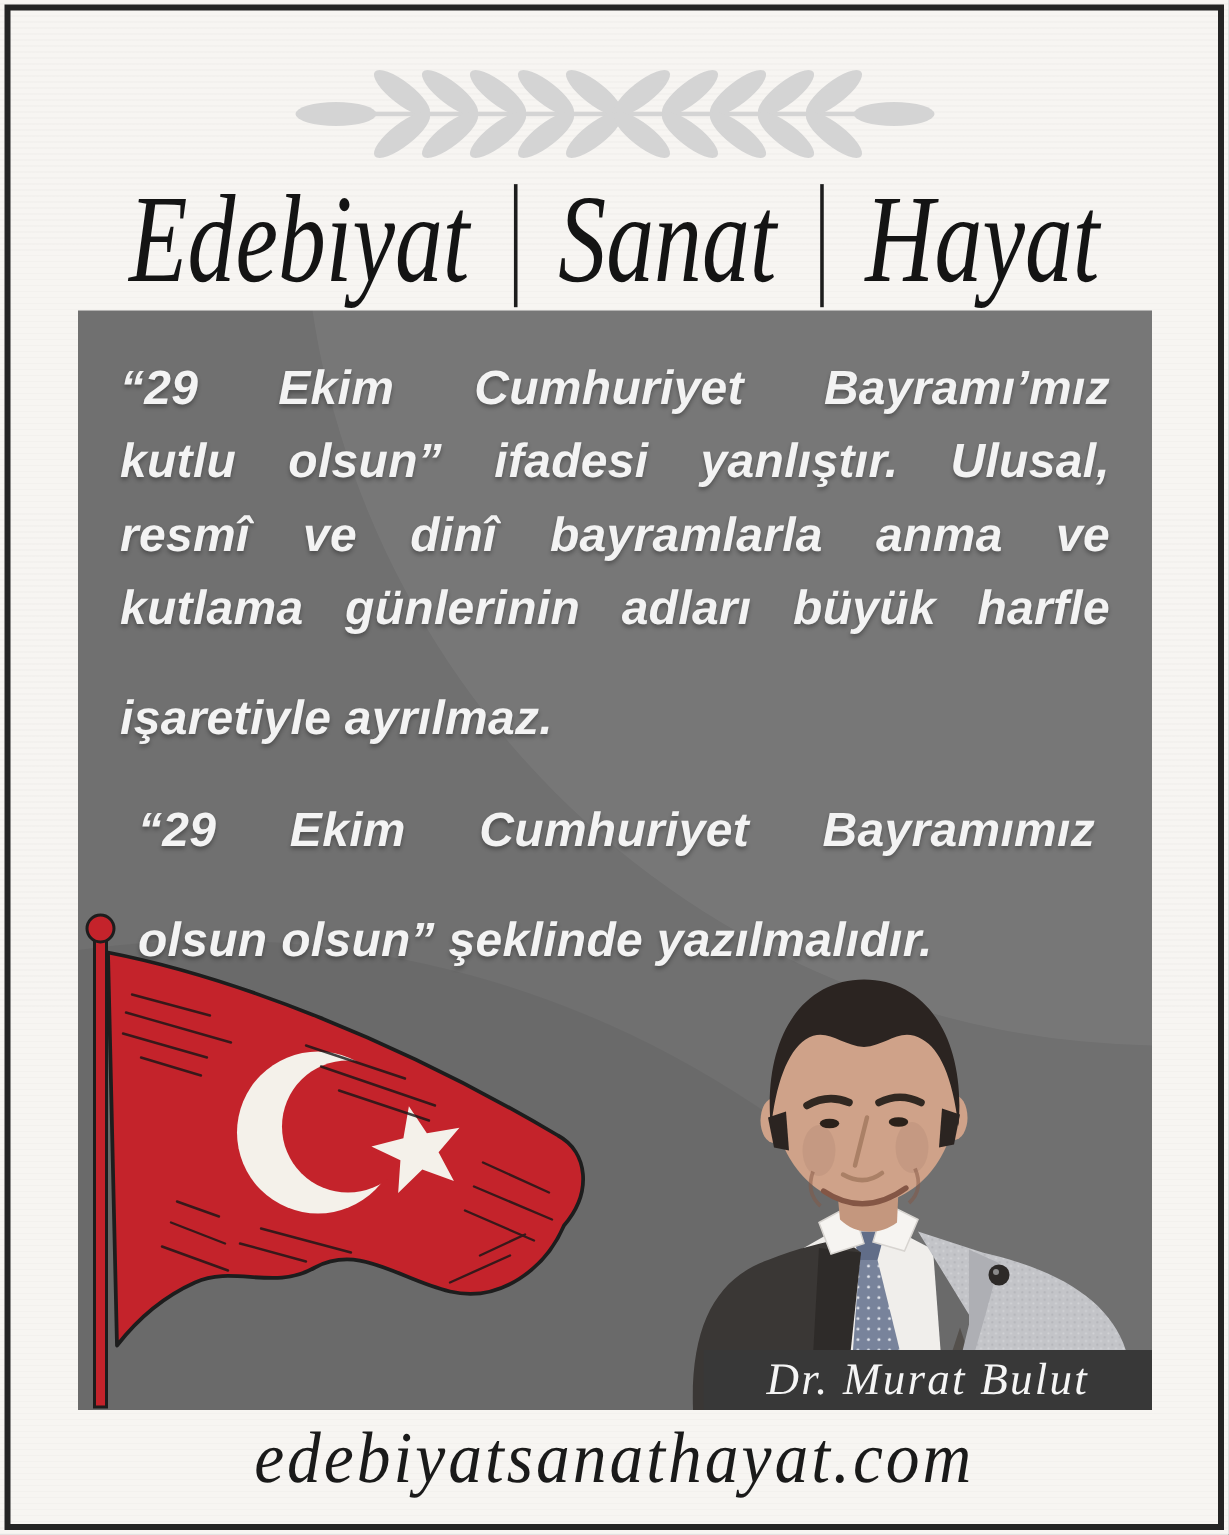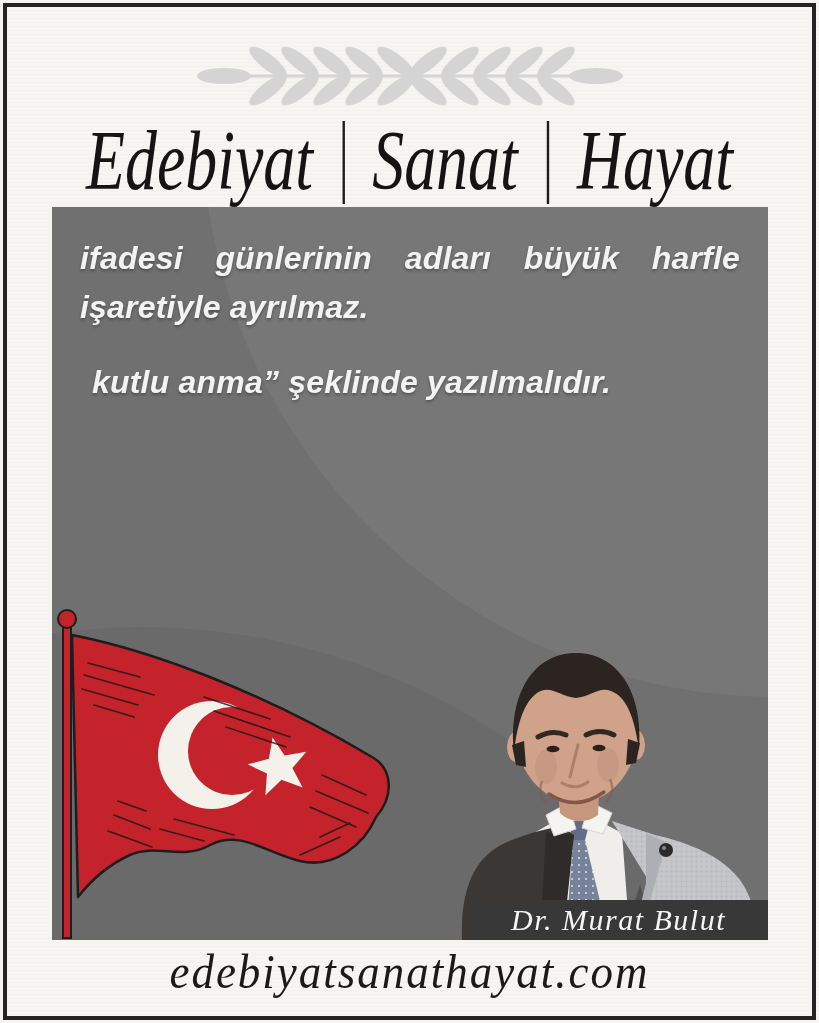"“29 Ekim Cumhuriyet Bayramı’mız" div.line { html: none -> <div>“29 Ekim Cumhuriyet Bayramı’mız</div> }
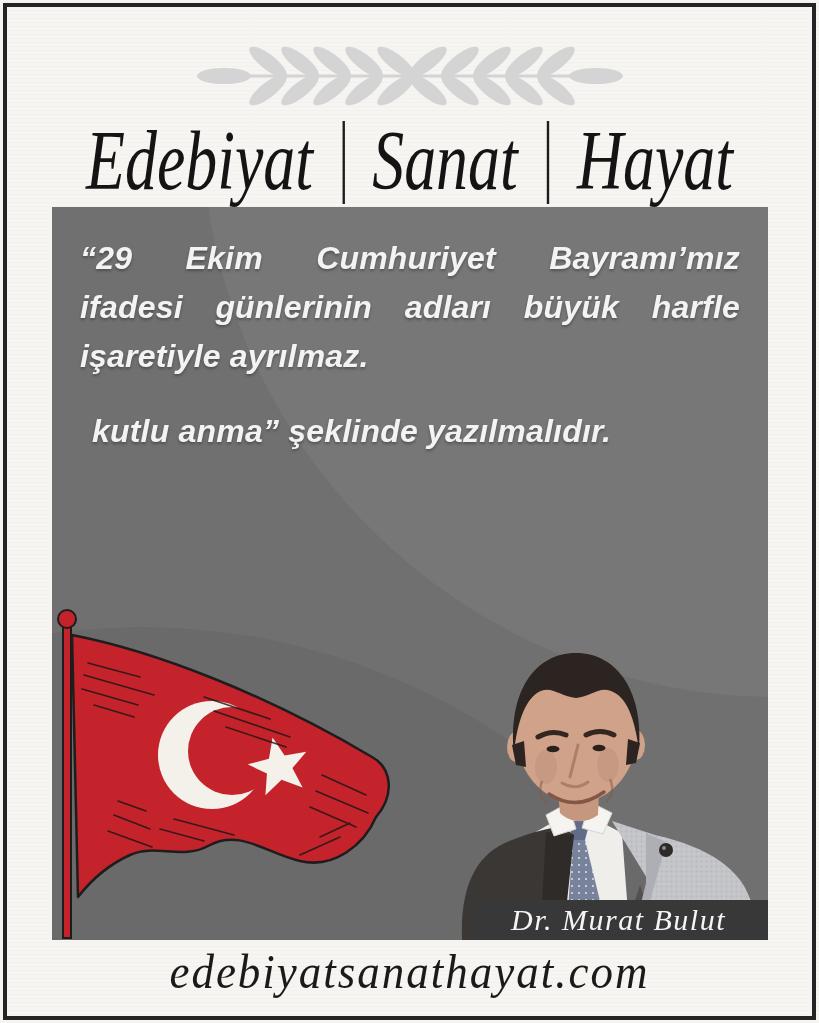"kutlu olsun” ifadesi yanlıştır. Ulusal," div.line { html: none -> <div>kutlu olsun” ifadesi yanlıştır. Ulusal,</div> }
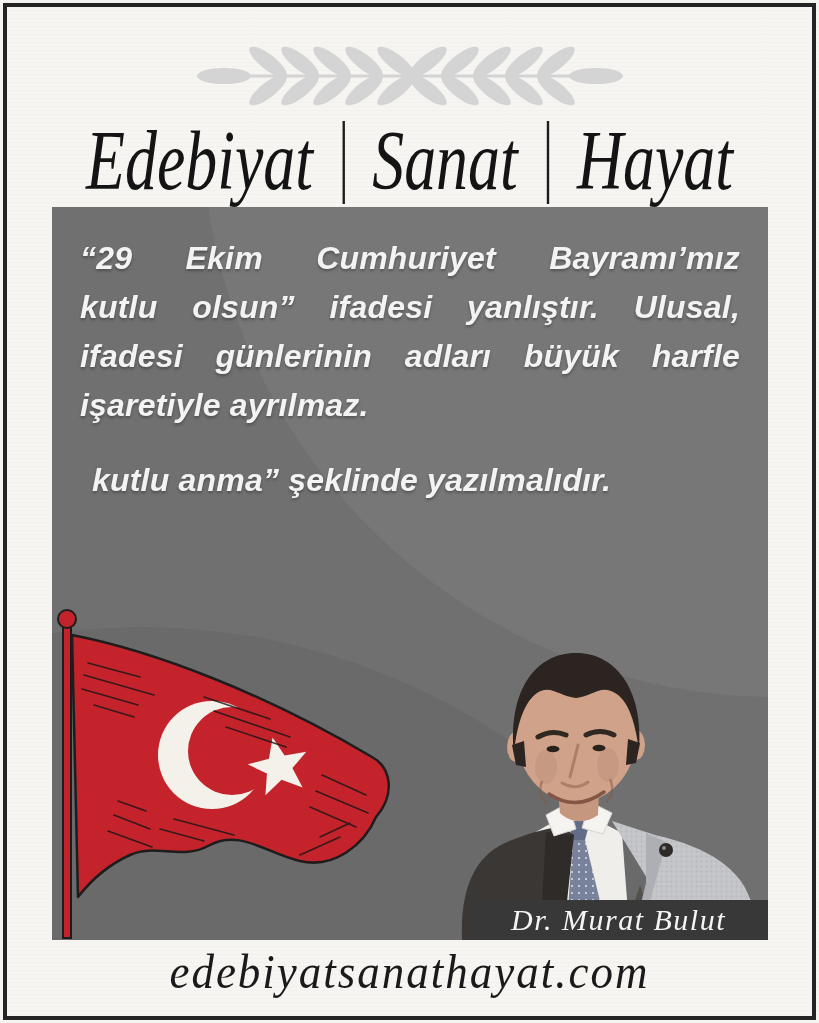"resmî ve dinî bayramlarla anma" div.line { html: none -> <div>resmî ve dinî bayramlarla anma ve</div> }
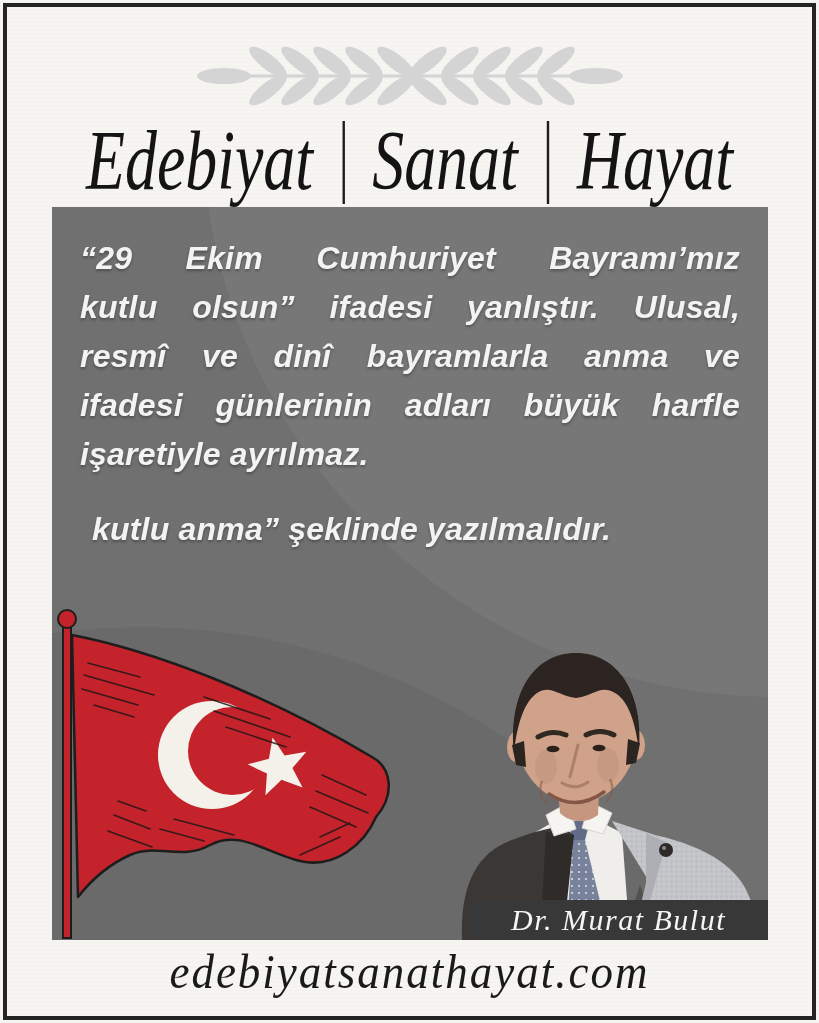"ifadesi günlerinin adları büyük harfle" div.line { text: ifadesi -> kutlama }
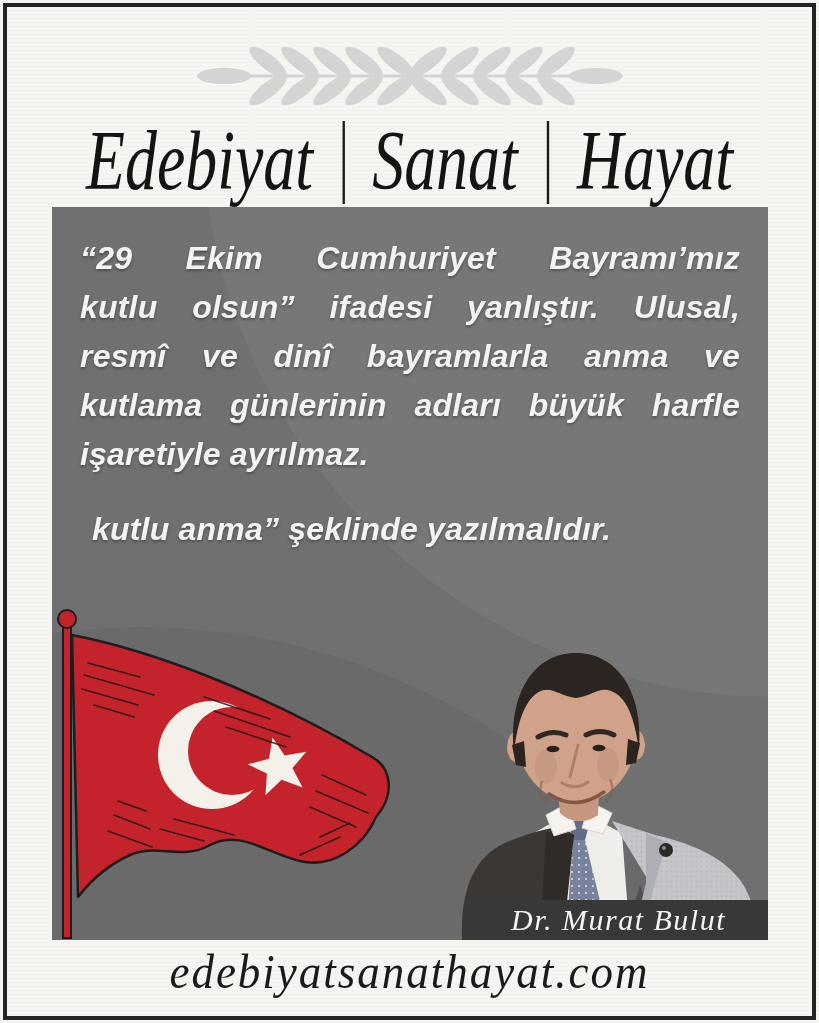"işaretiyle ayrılmaz." .para .line.last { margin-top: none -> 24px }
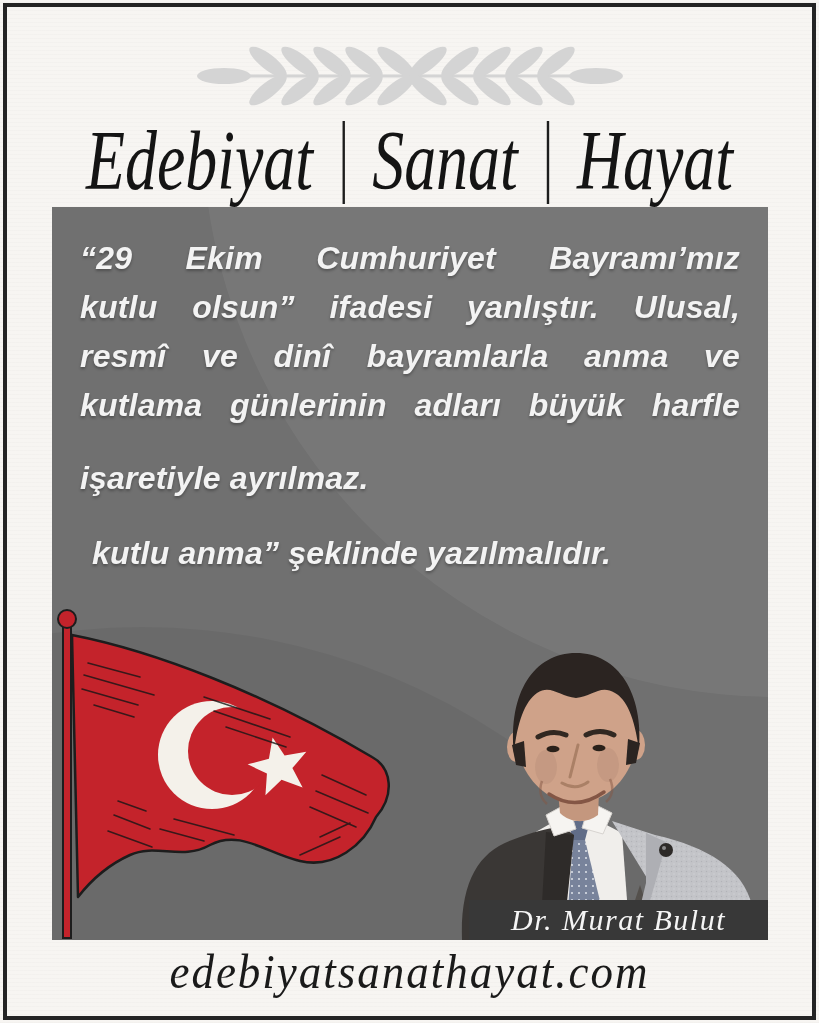"“29 Ekim Cumhuriyet Bayramımız" div.line { html: none -> <div>“29 Ekim Cumhuriyet Bayramımız</div> }
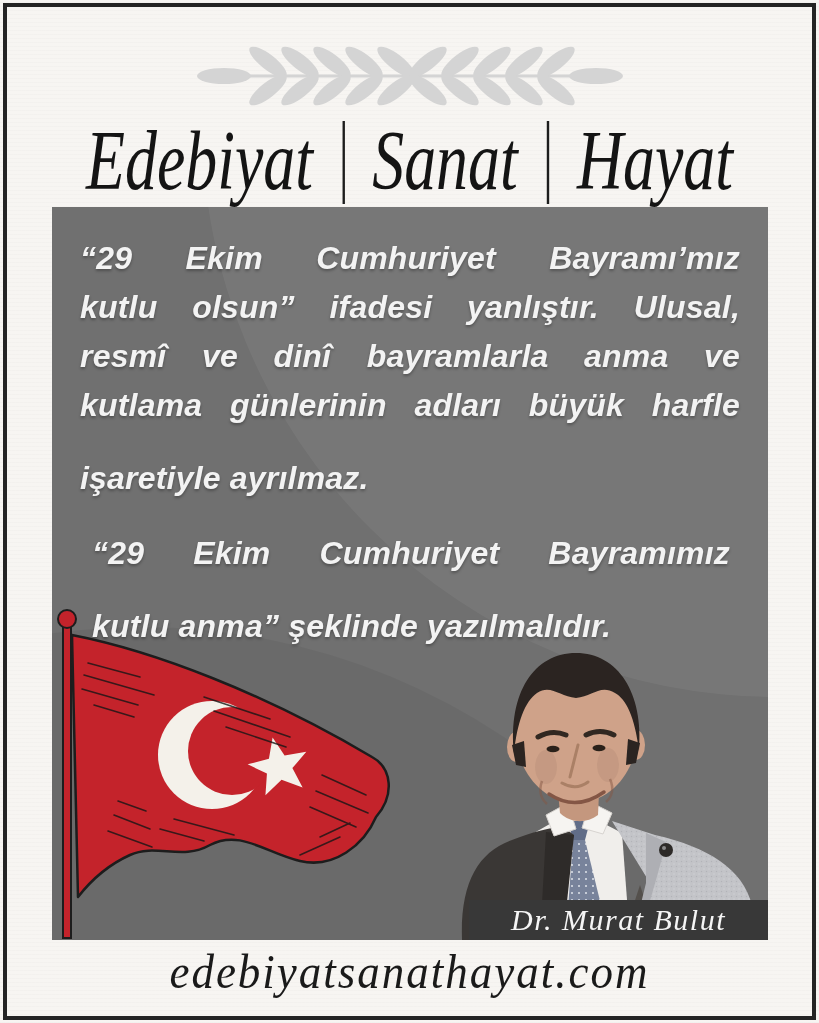"kutlu anma” şeklinde yazılmalıdır." div.line { text: kutlu anma -> olsun olsun }
